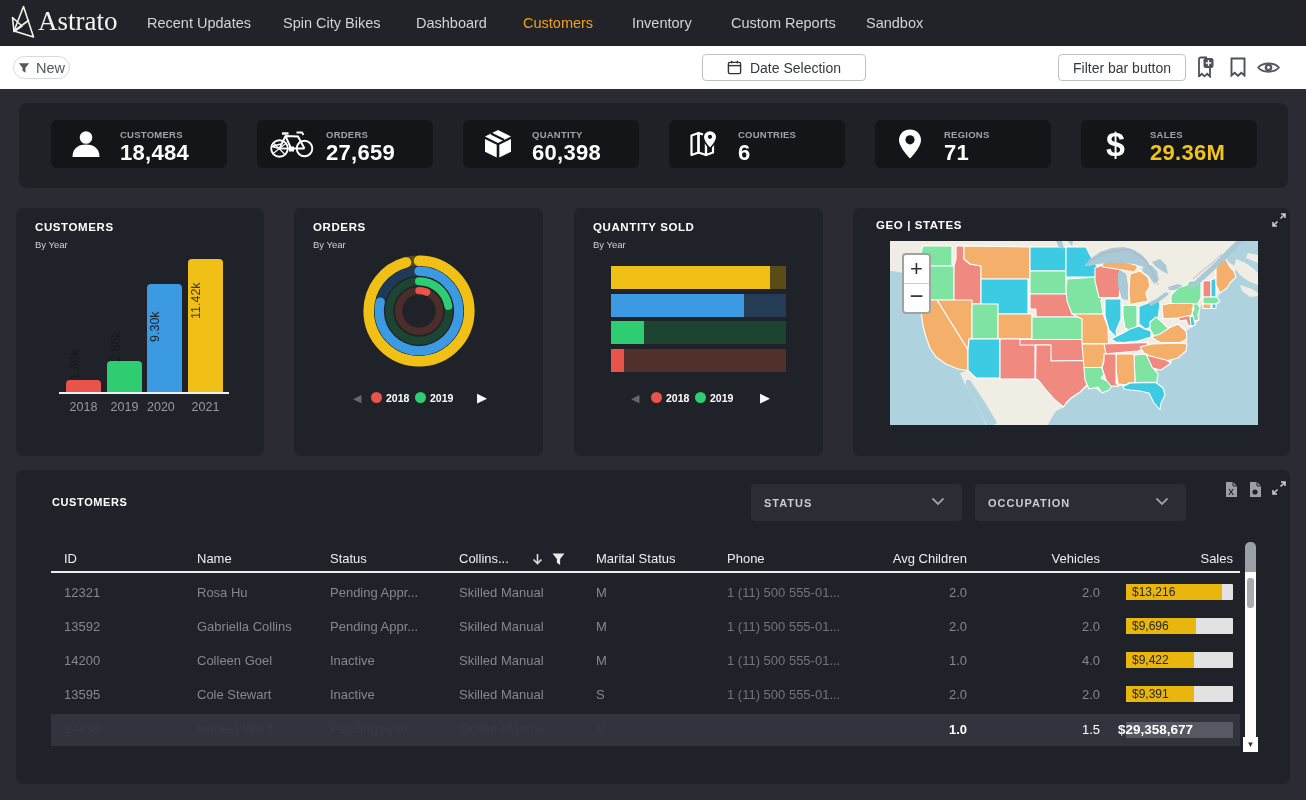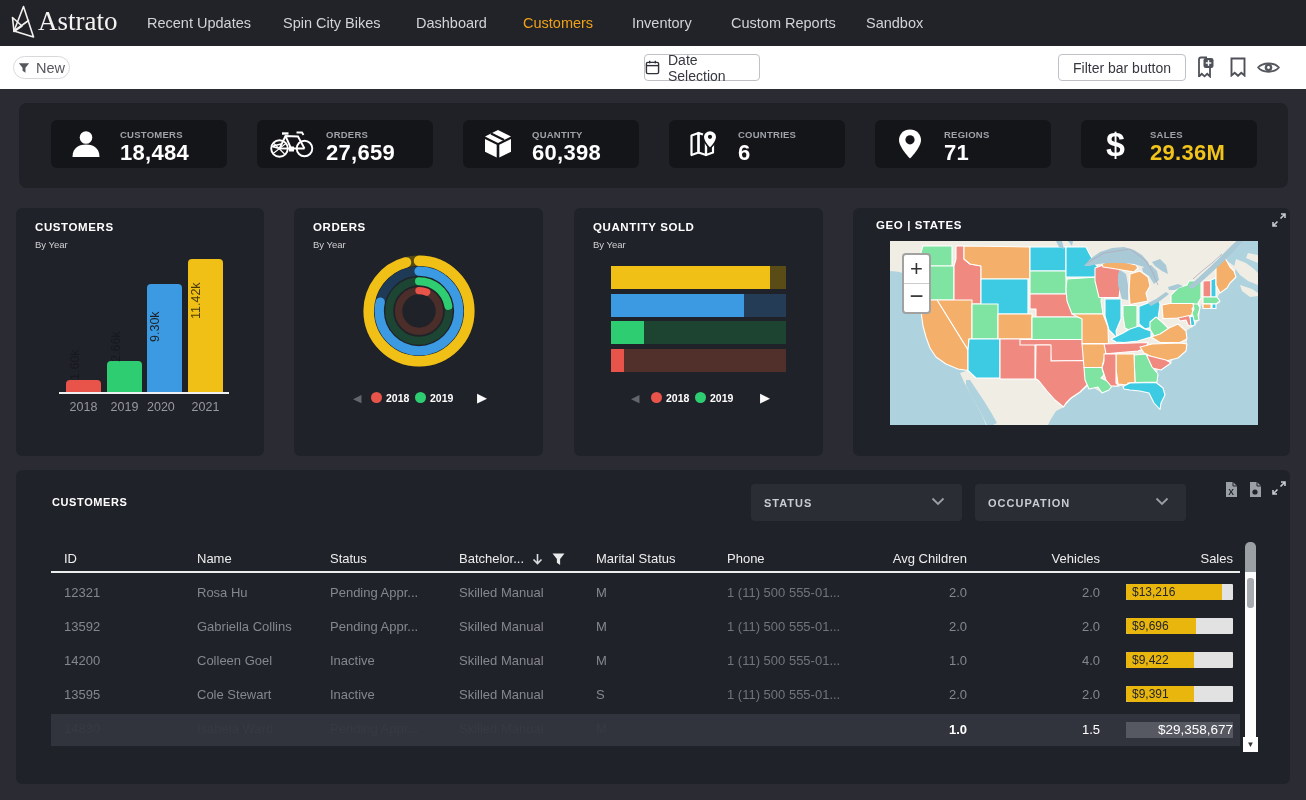"Date Selection" div.btn { left: 644px -> 702px; width: 116px -> 164px }
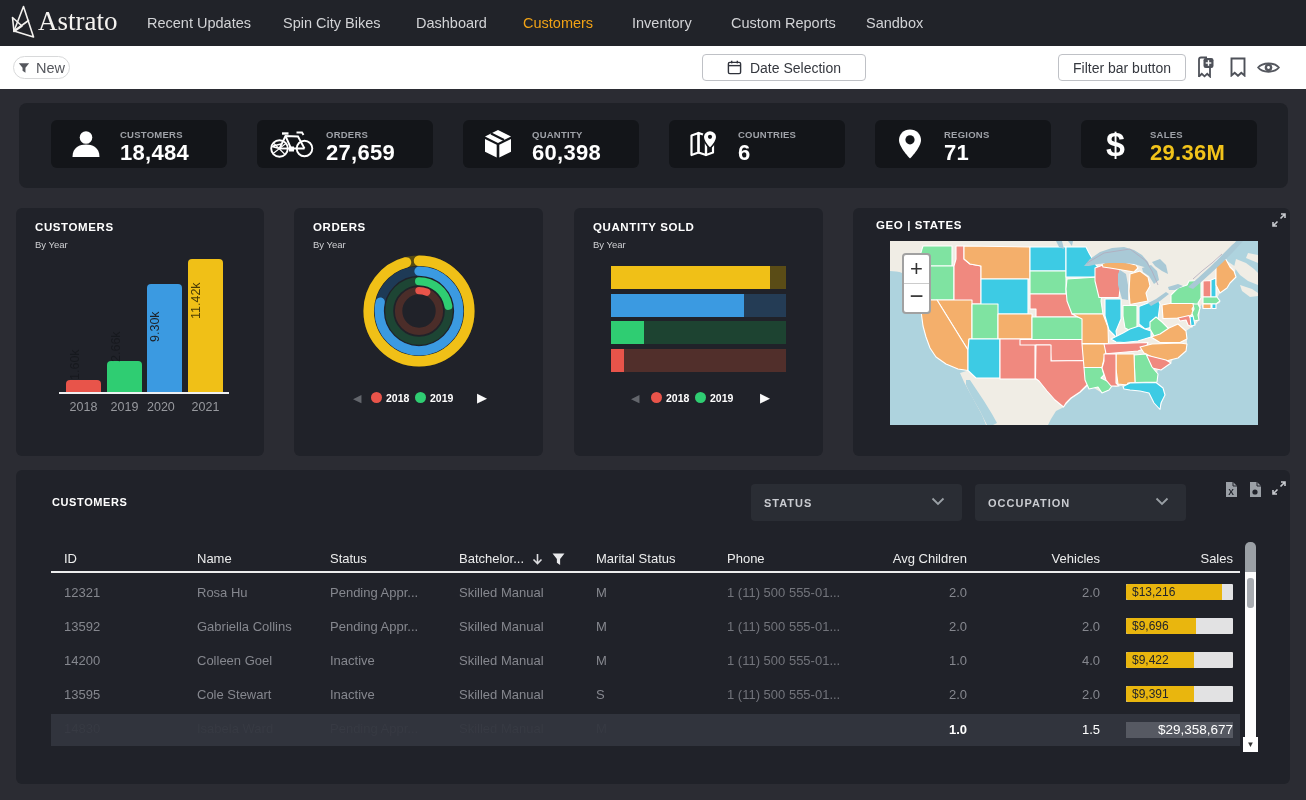"Batchelor..." div.th { text: Batchelor -> Collins }
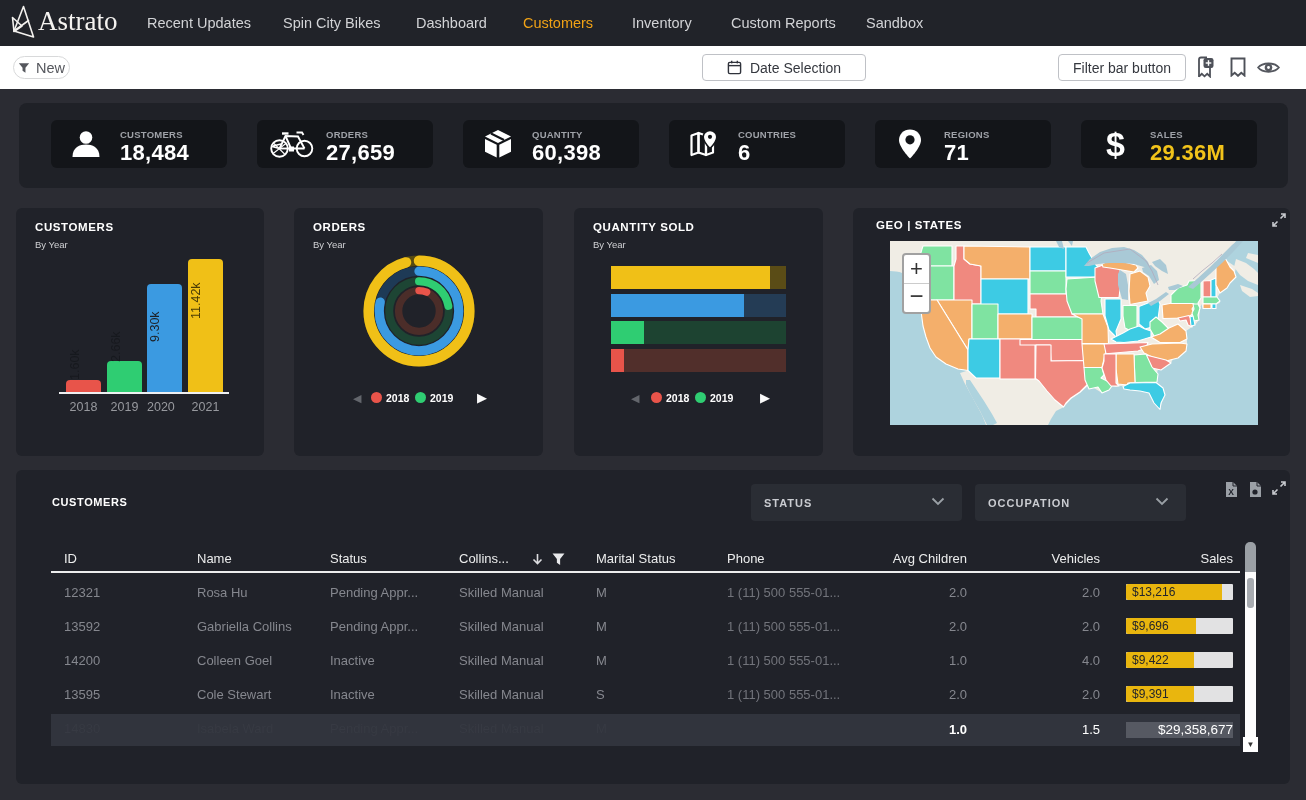"$29,358,677" div.abs { font-weight: normal -> bold; left: 1032px -> 992px }
